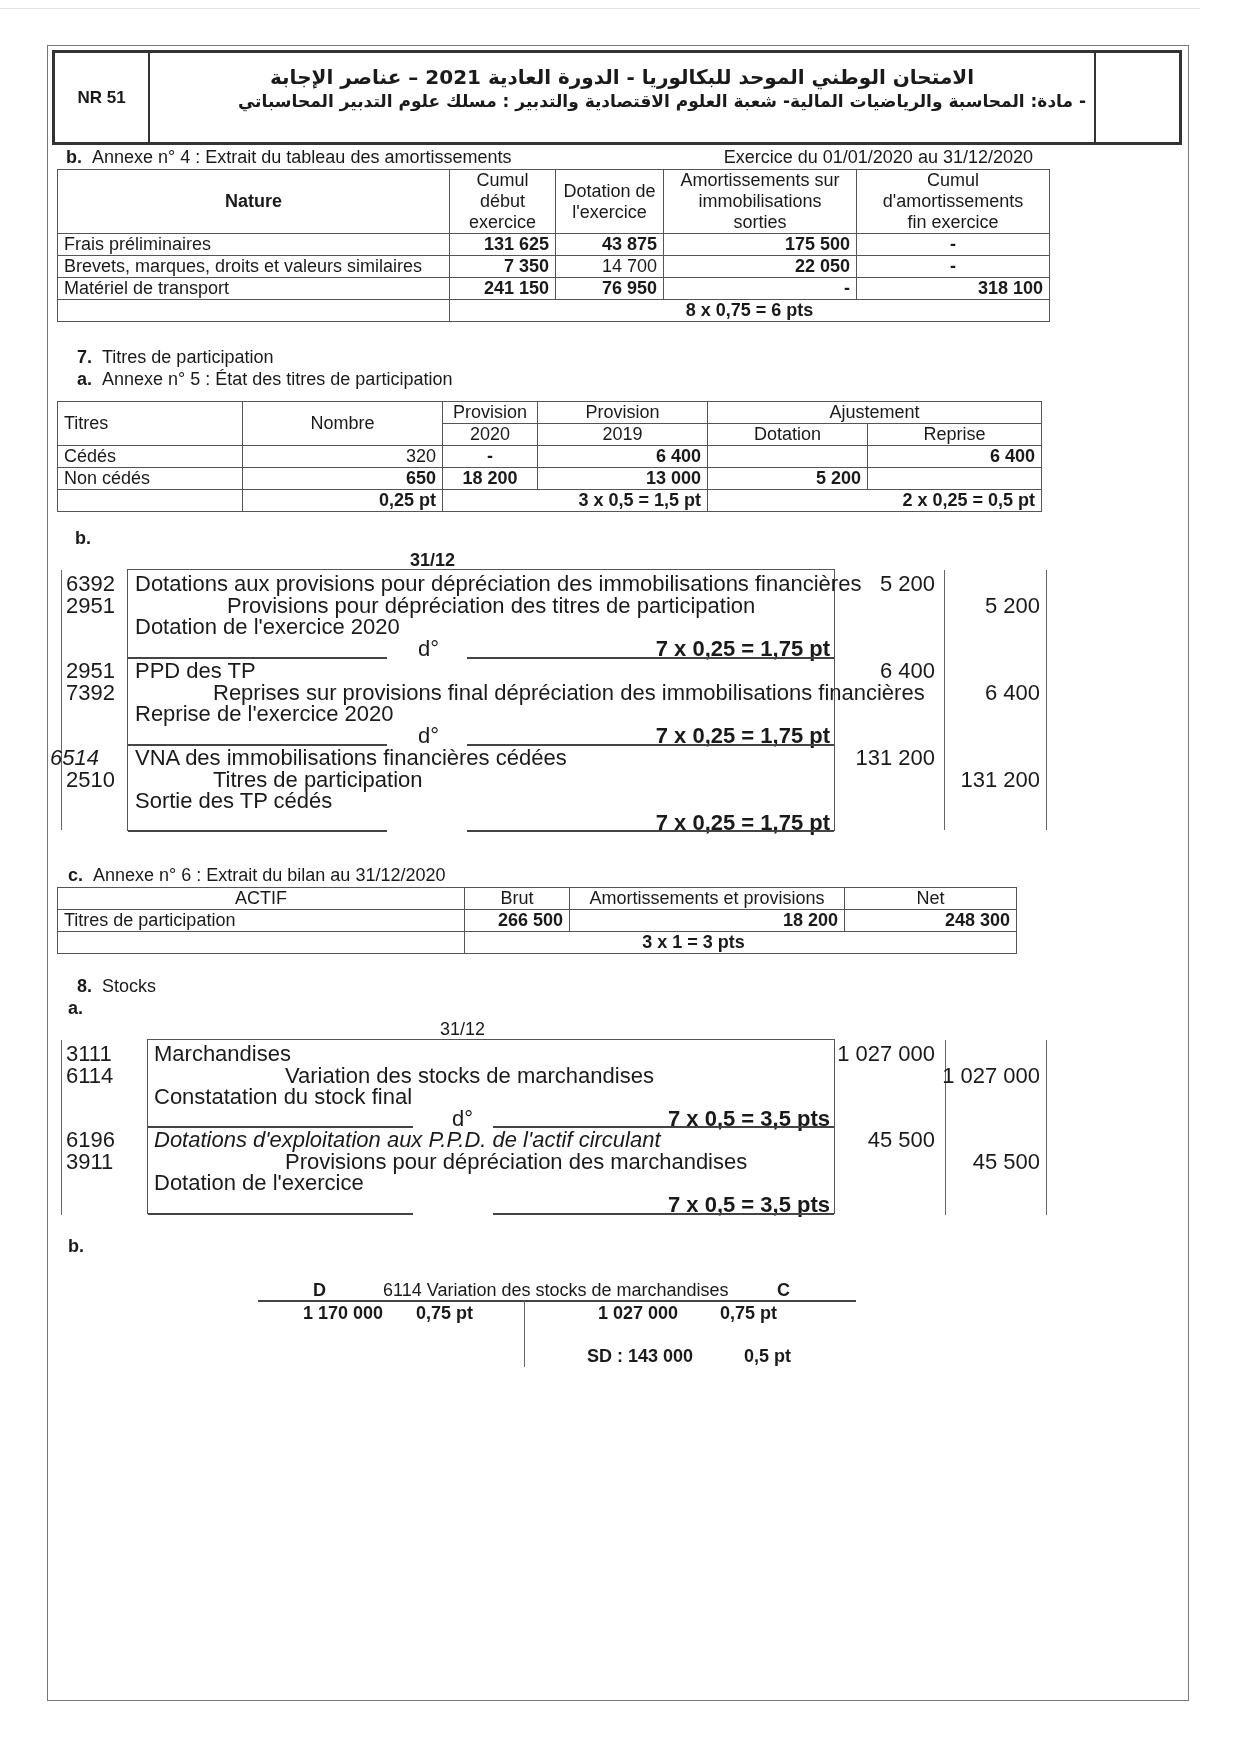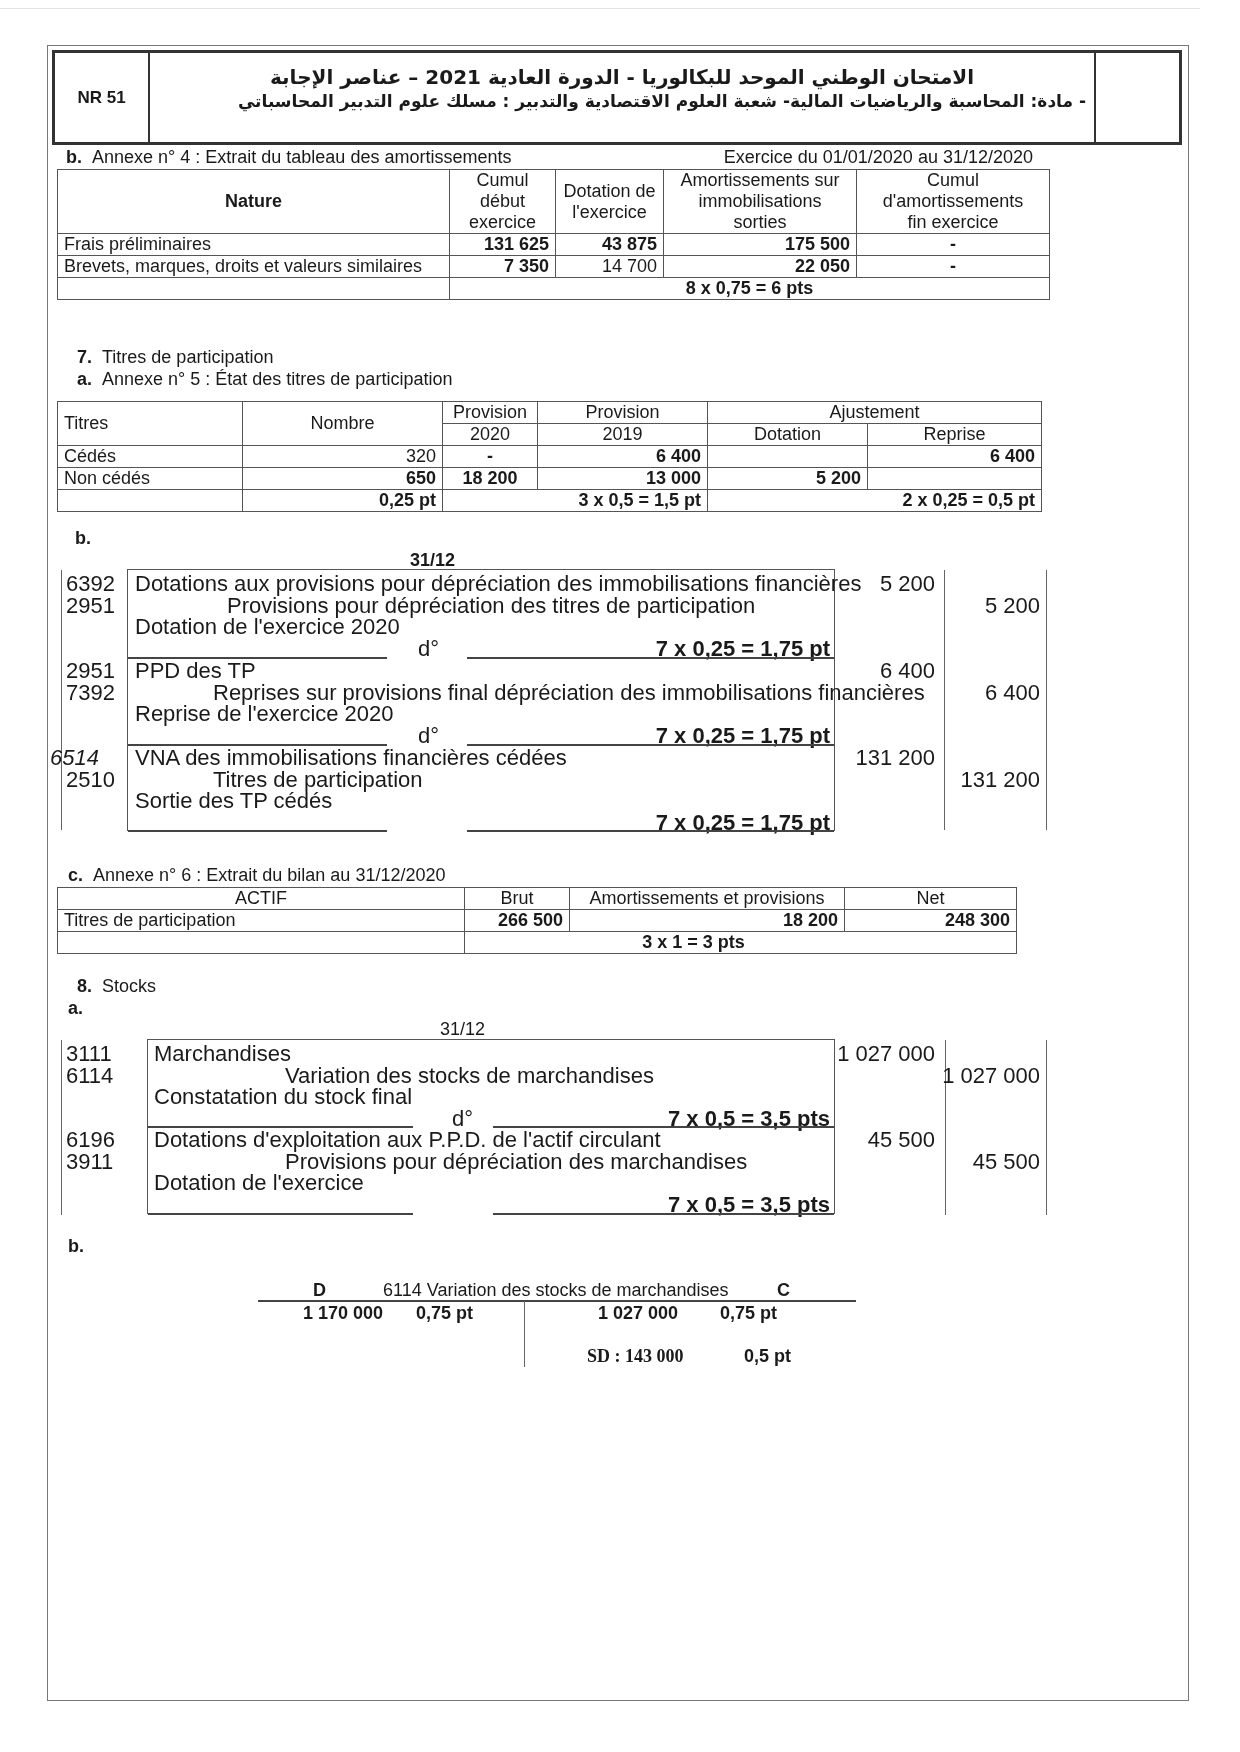"Matériel de transport" tr { html: none -> <tr> <td>Matériel de transport</td> <td>241 150</td> <td>76 950</td> <td>-</td> <td>318 100</td> </tr> }
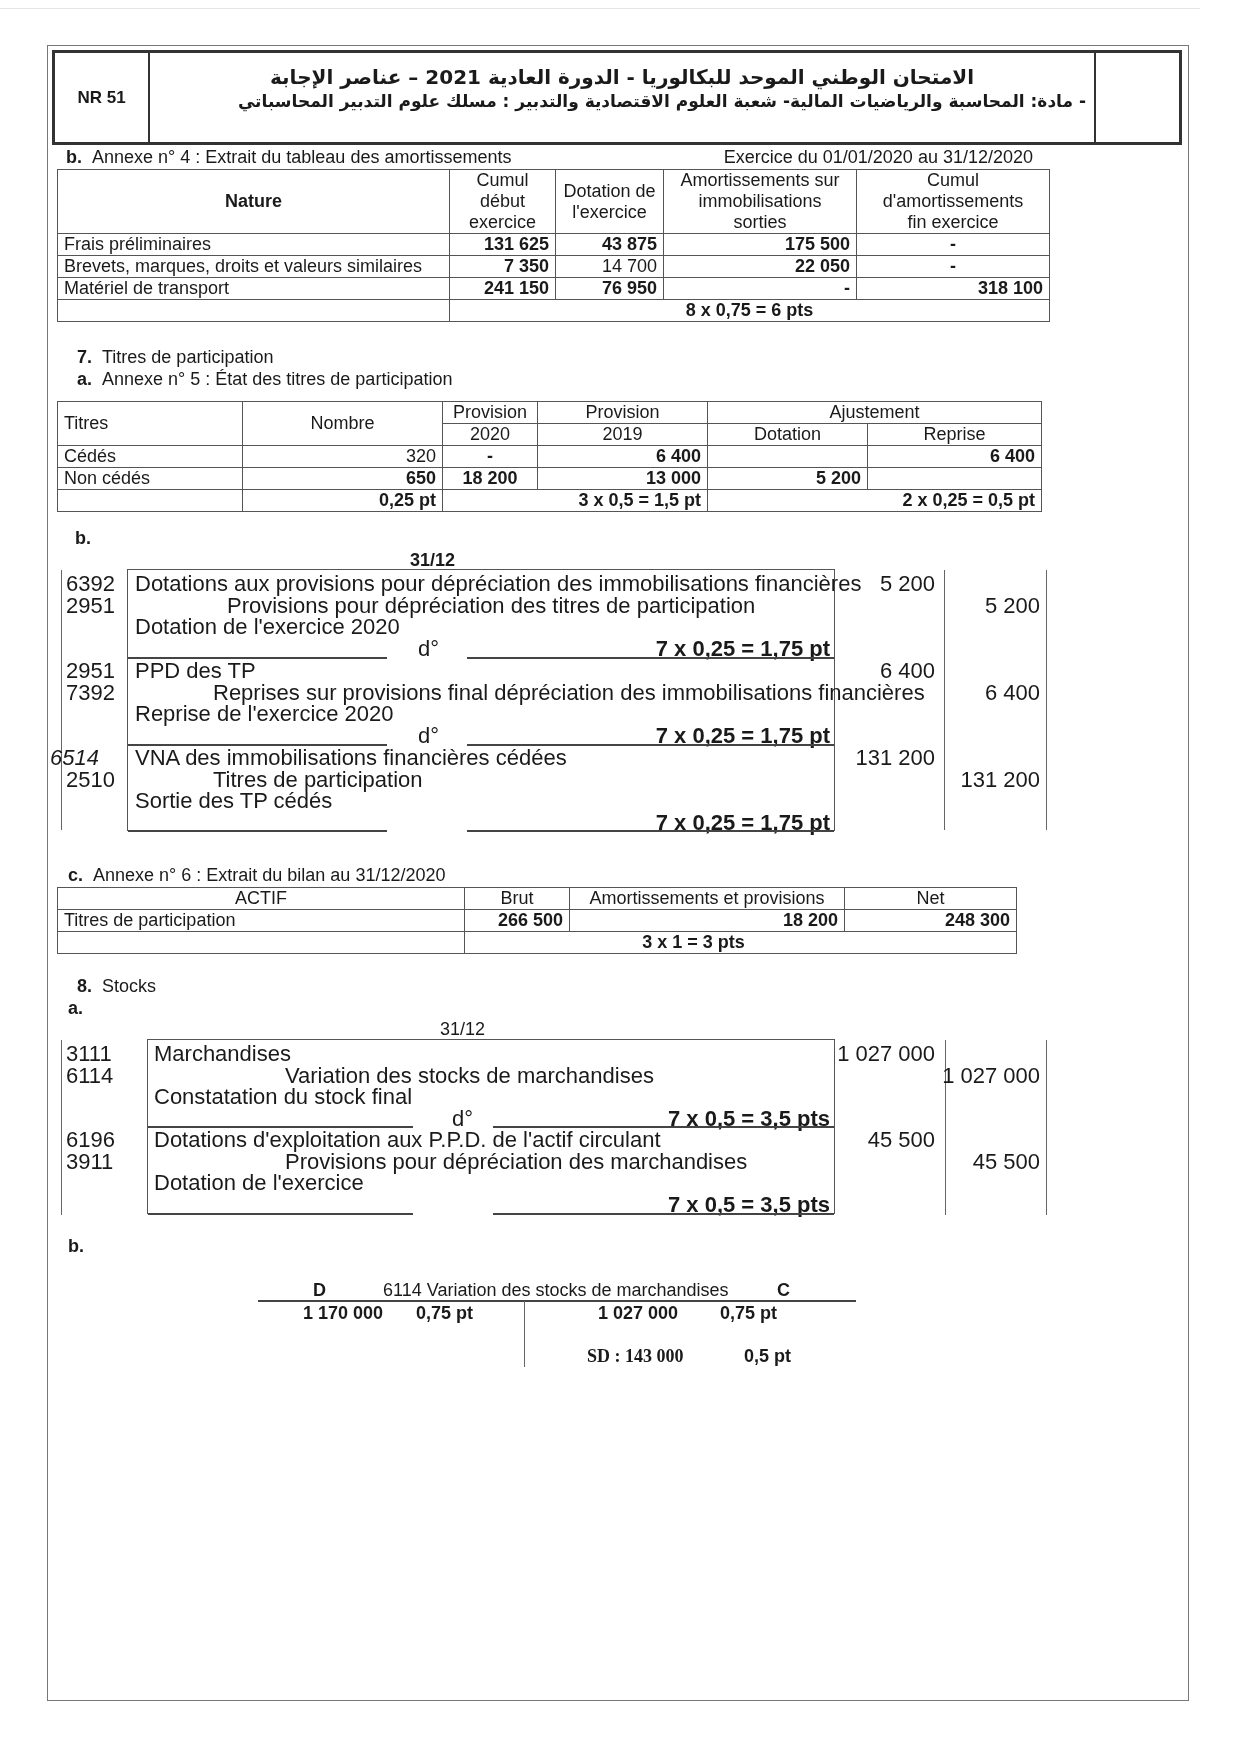"Dotations d'exploitation aux P.P.D. de" div.jrow { font-style: none -> italic }
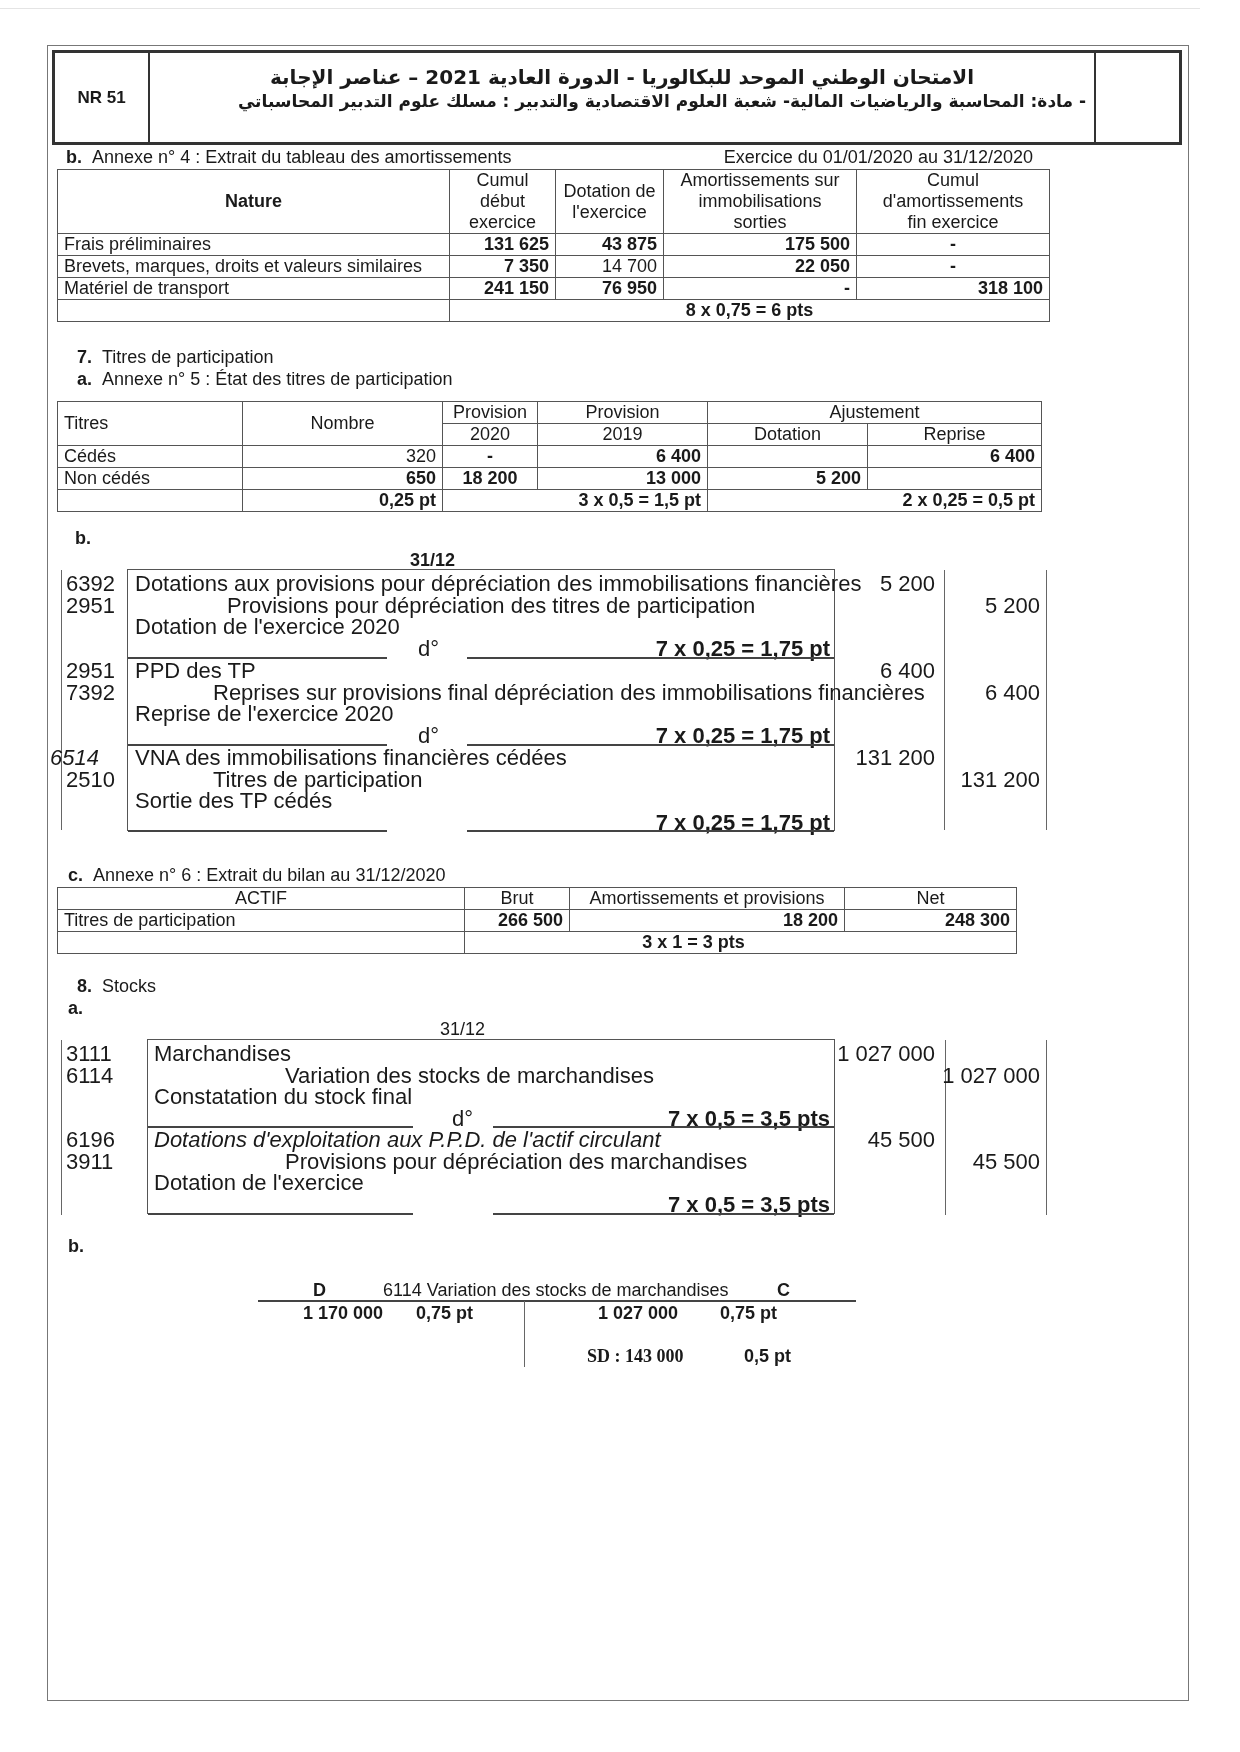"SD : 143 000" div.abs { font-family: Liberation Serif, serif -> none }
